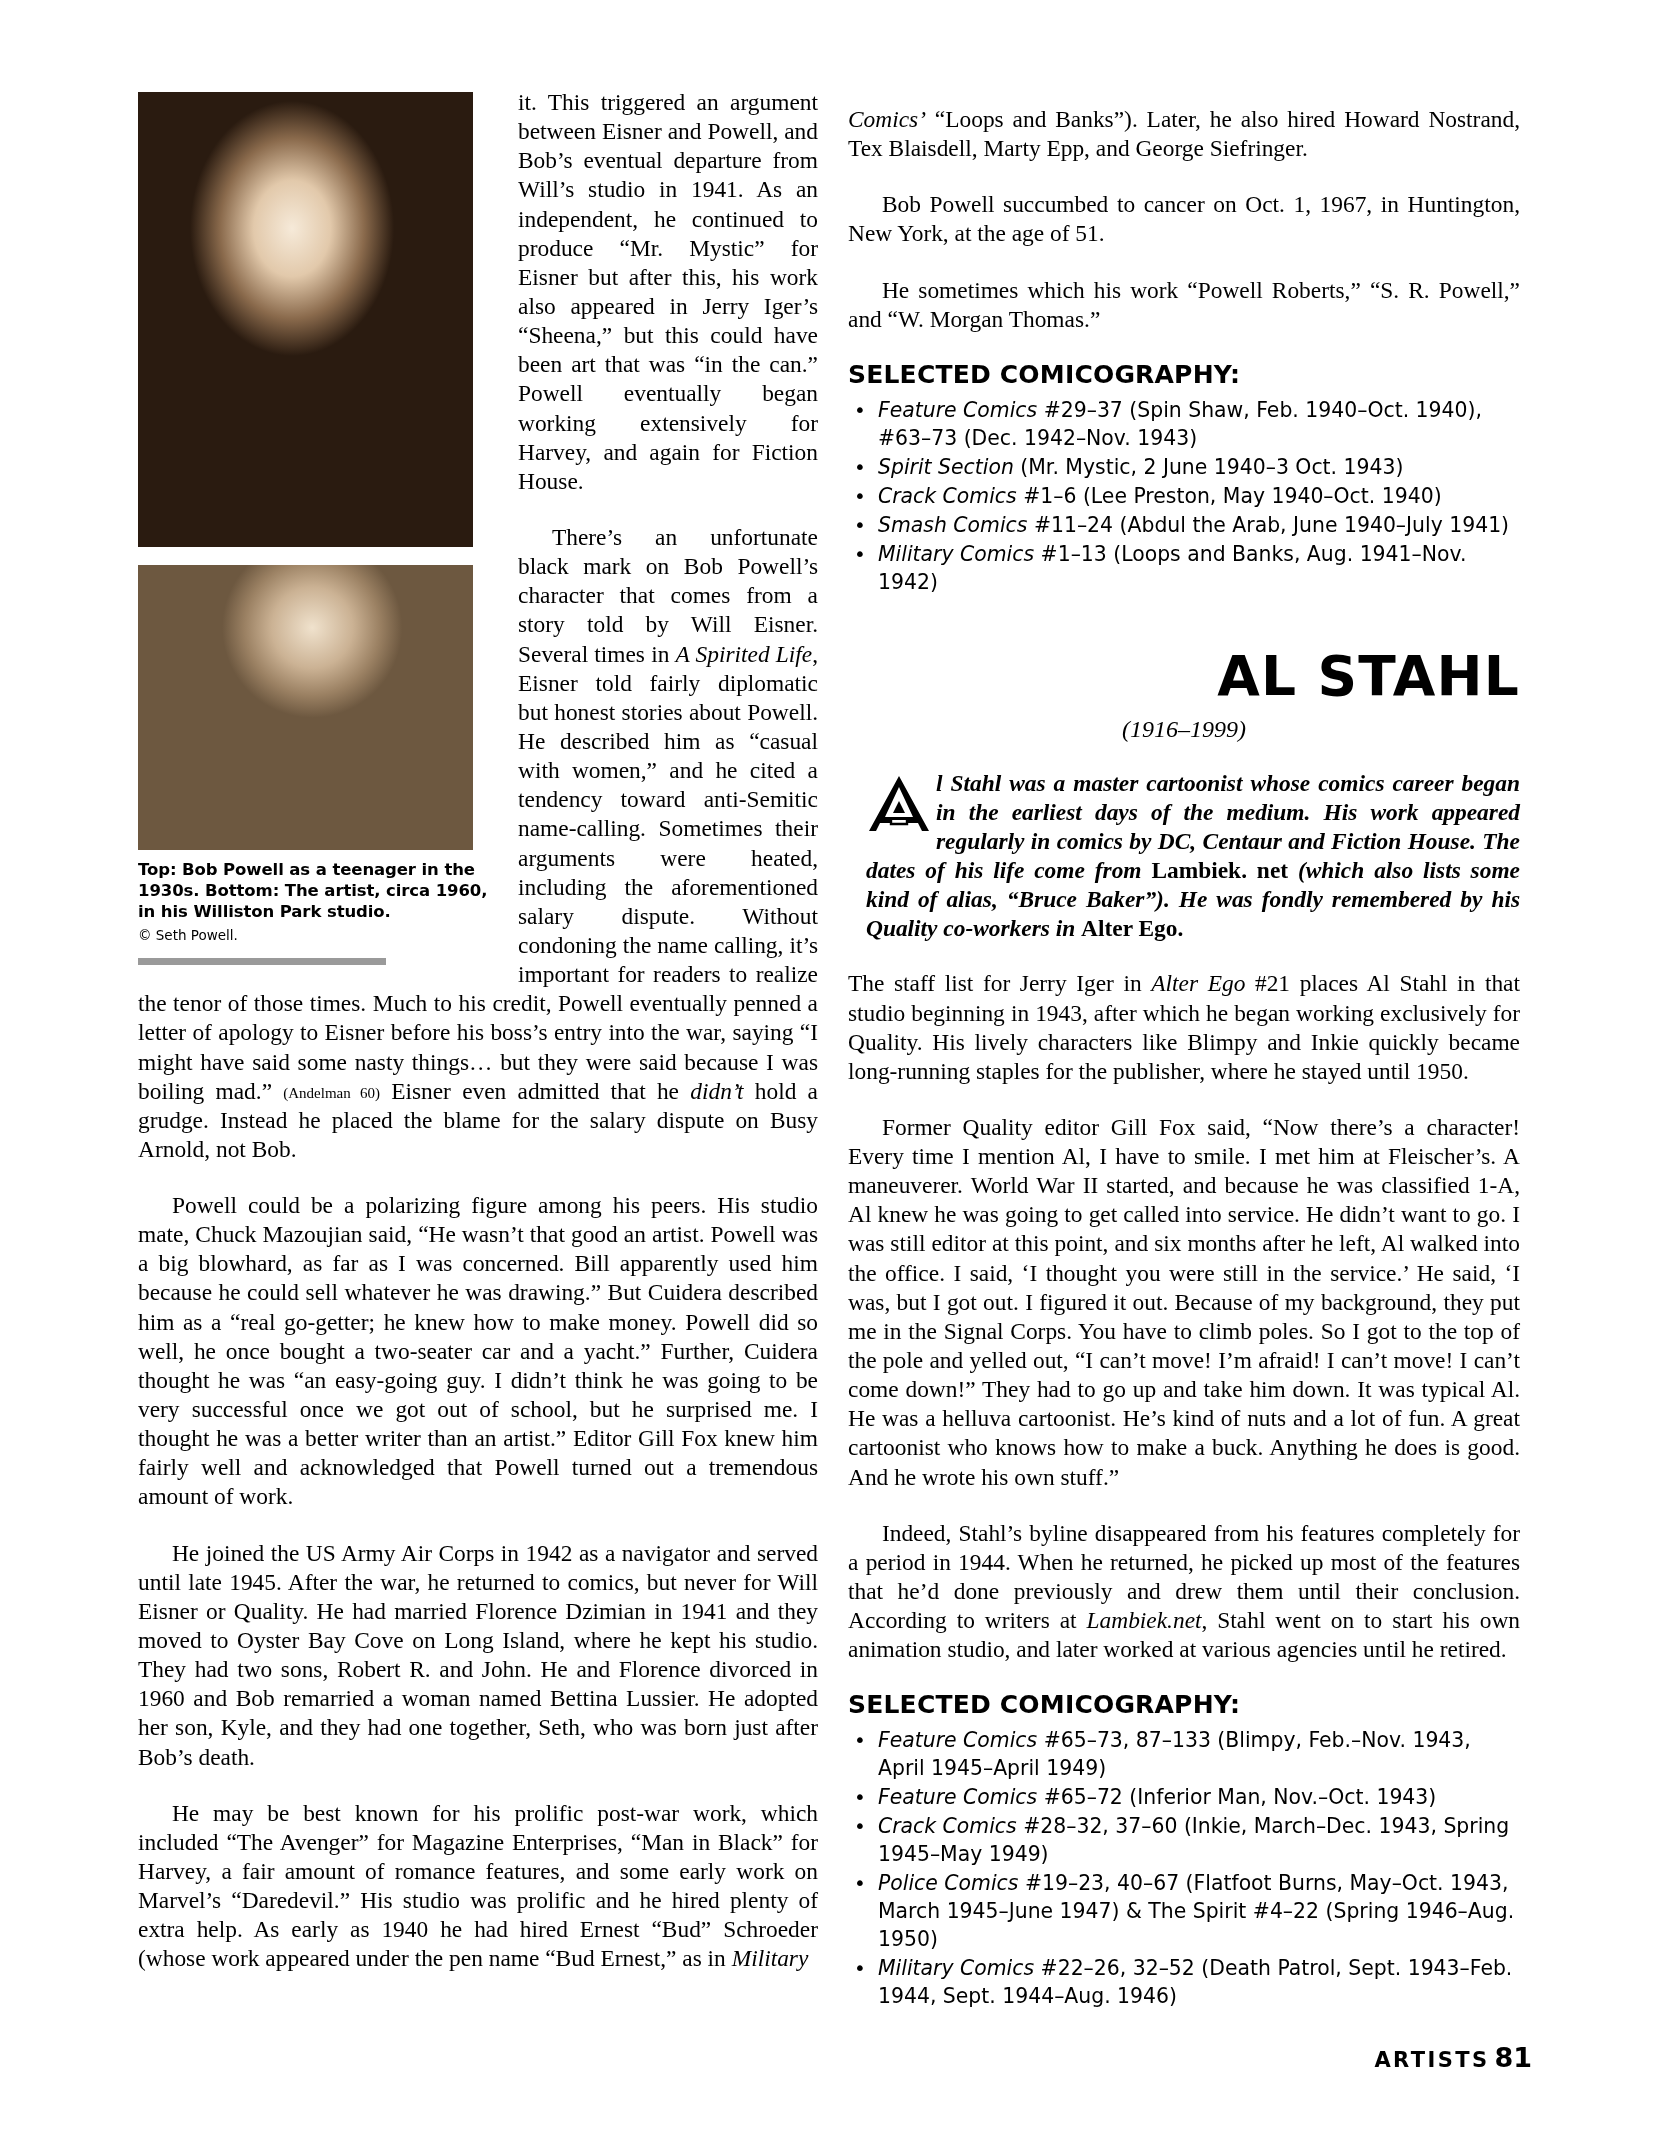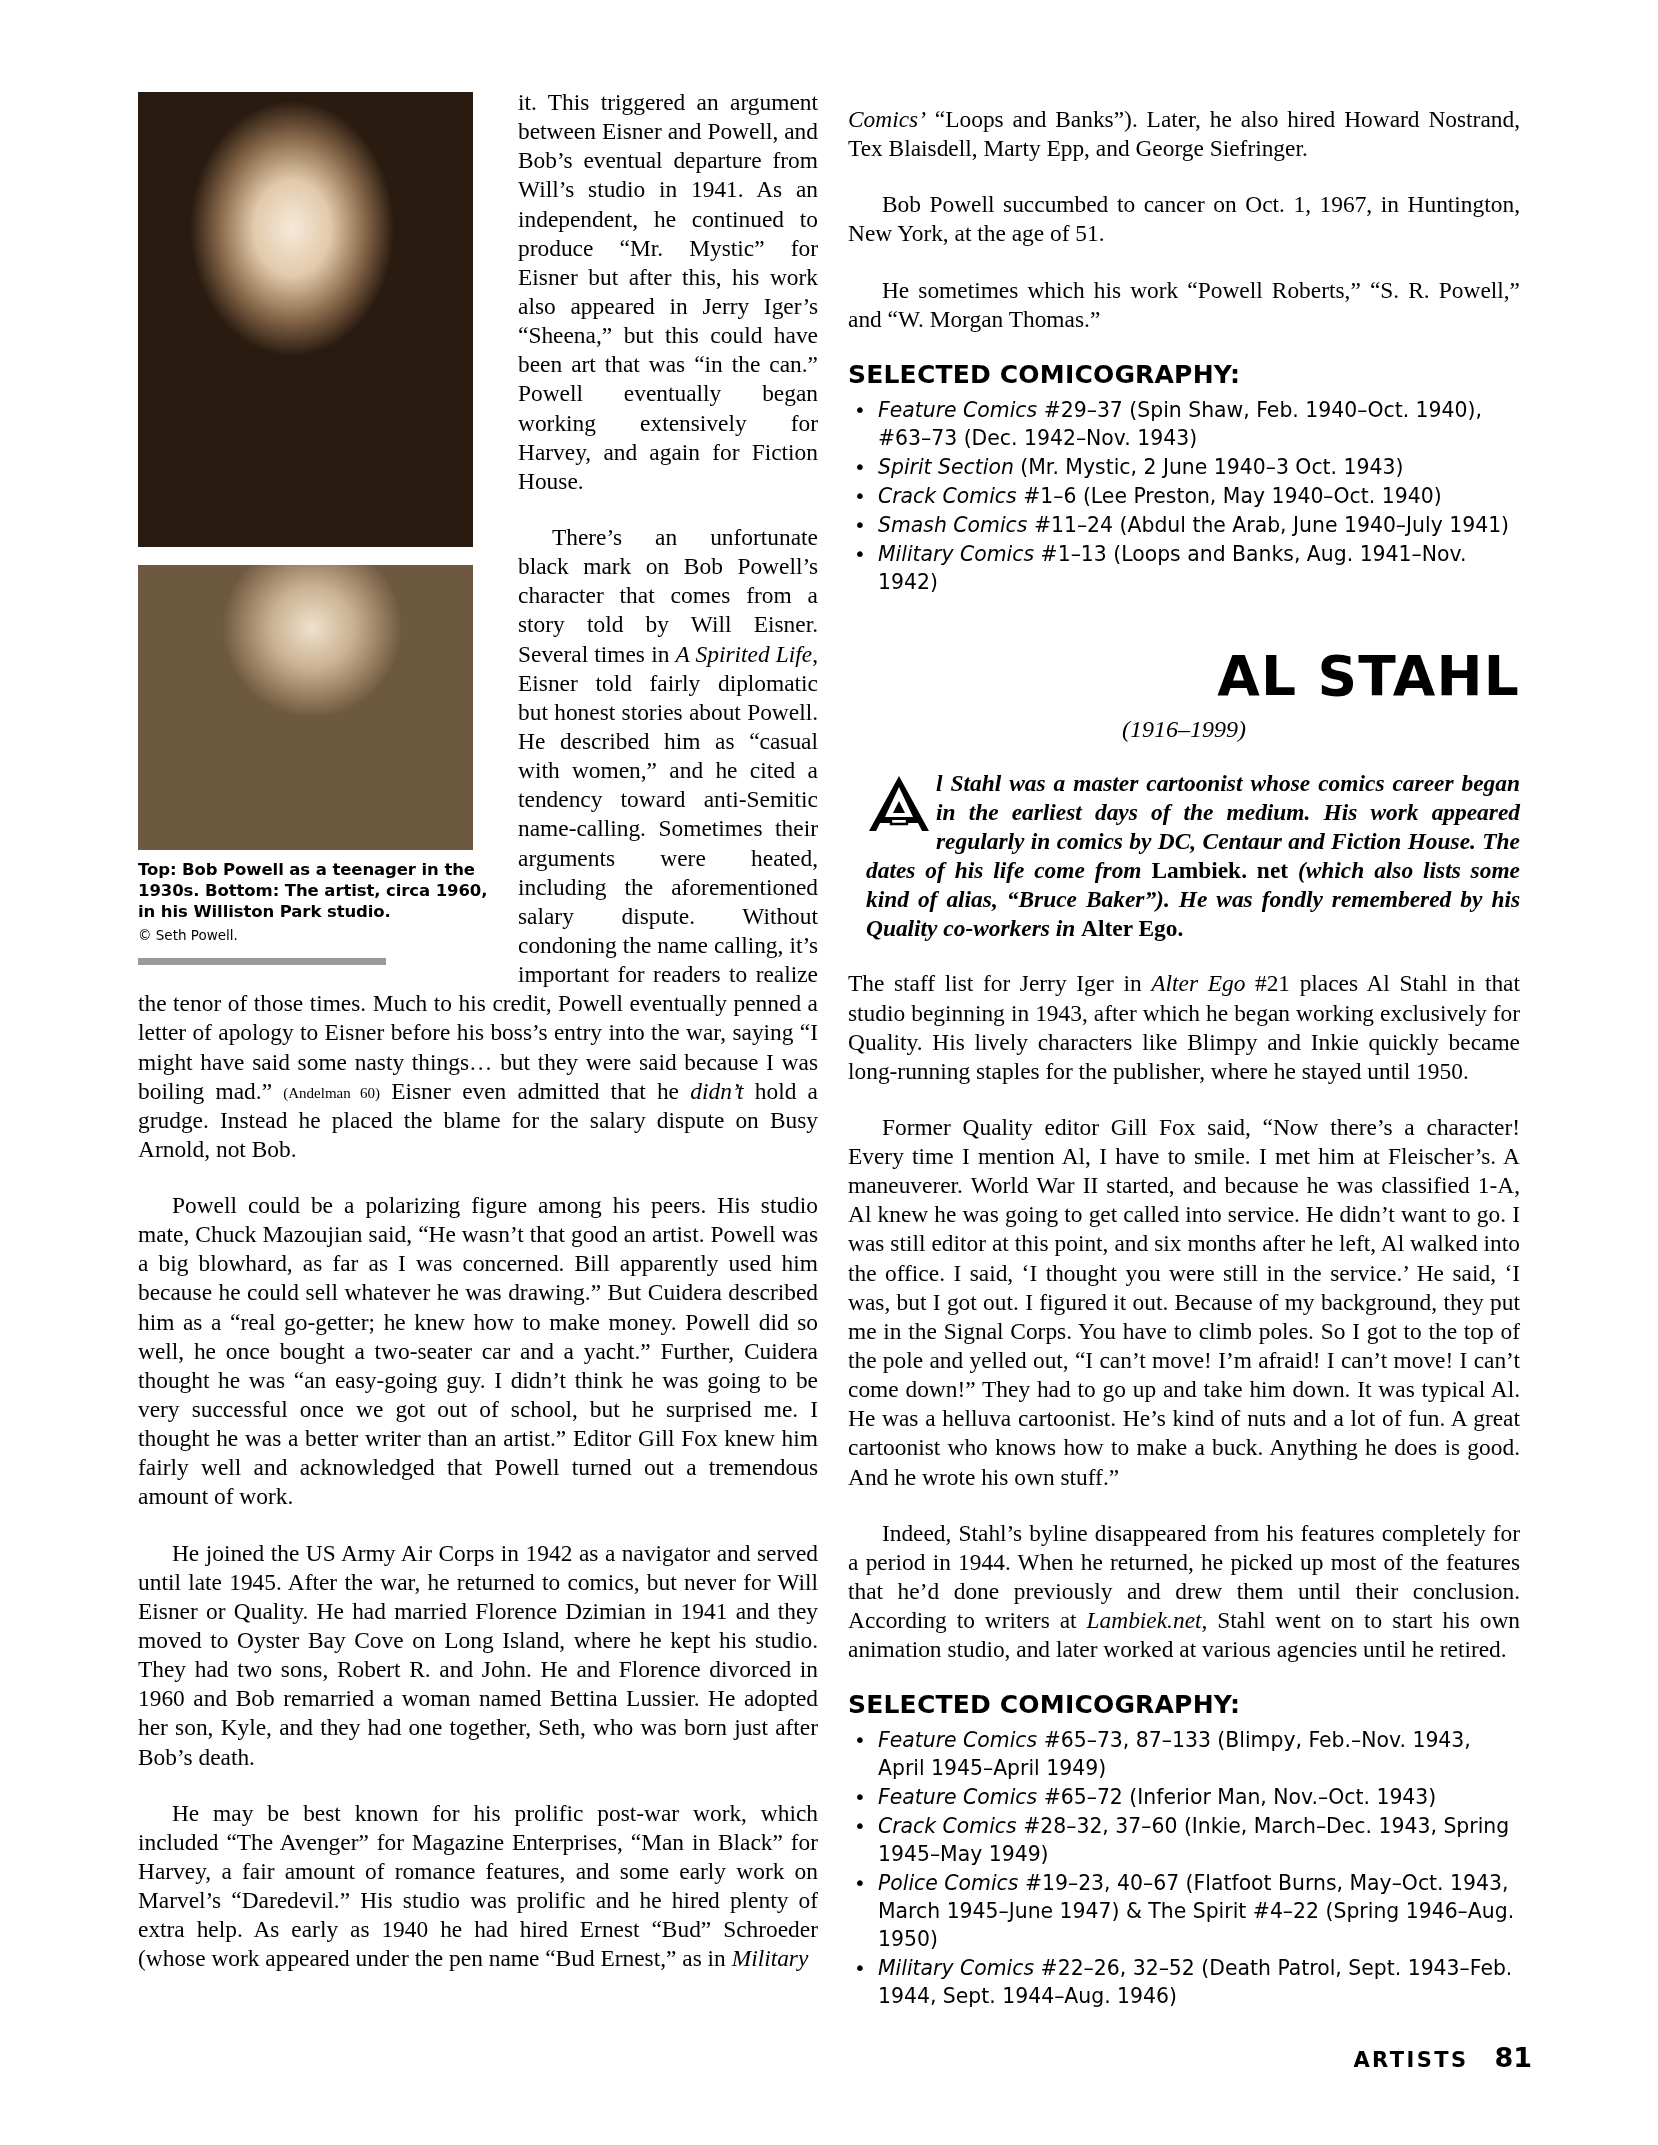"ARTISTS" .footer { gap: 26px -> 5px }
